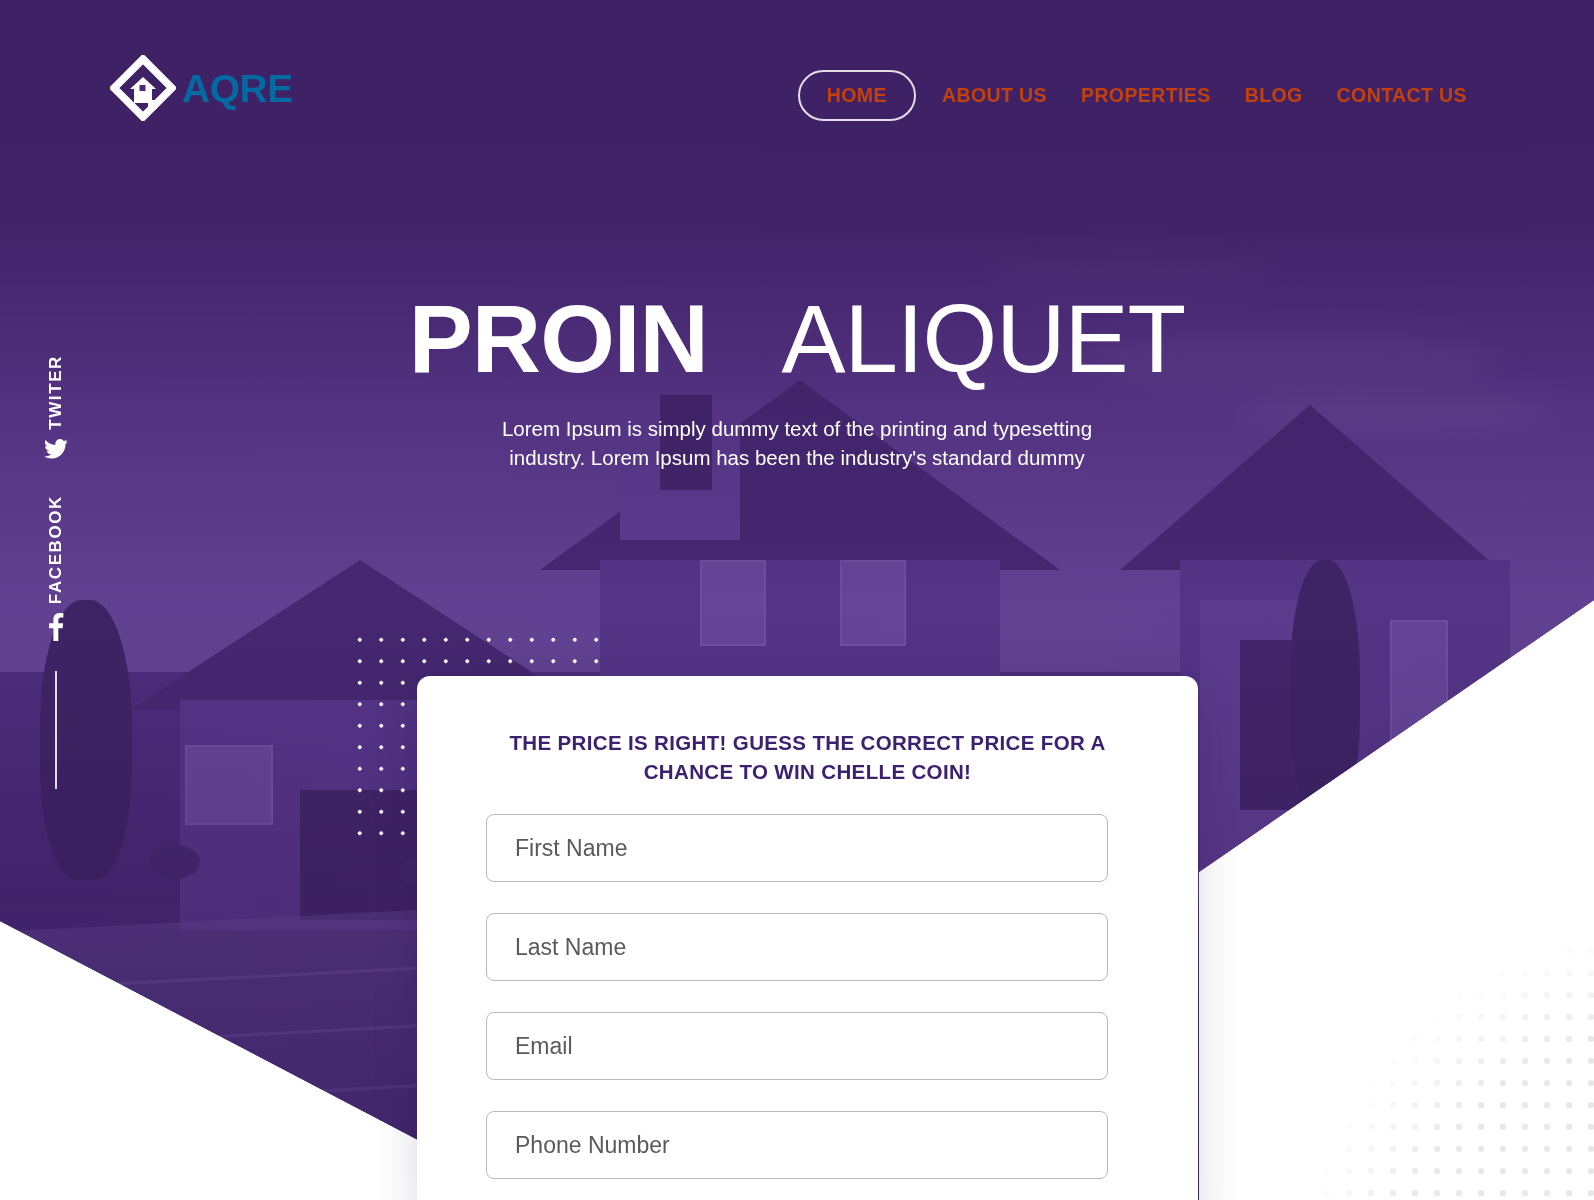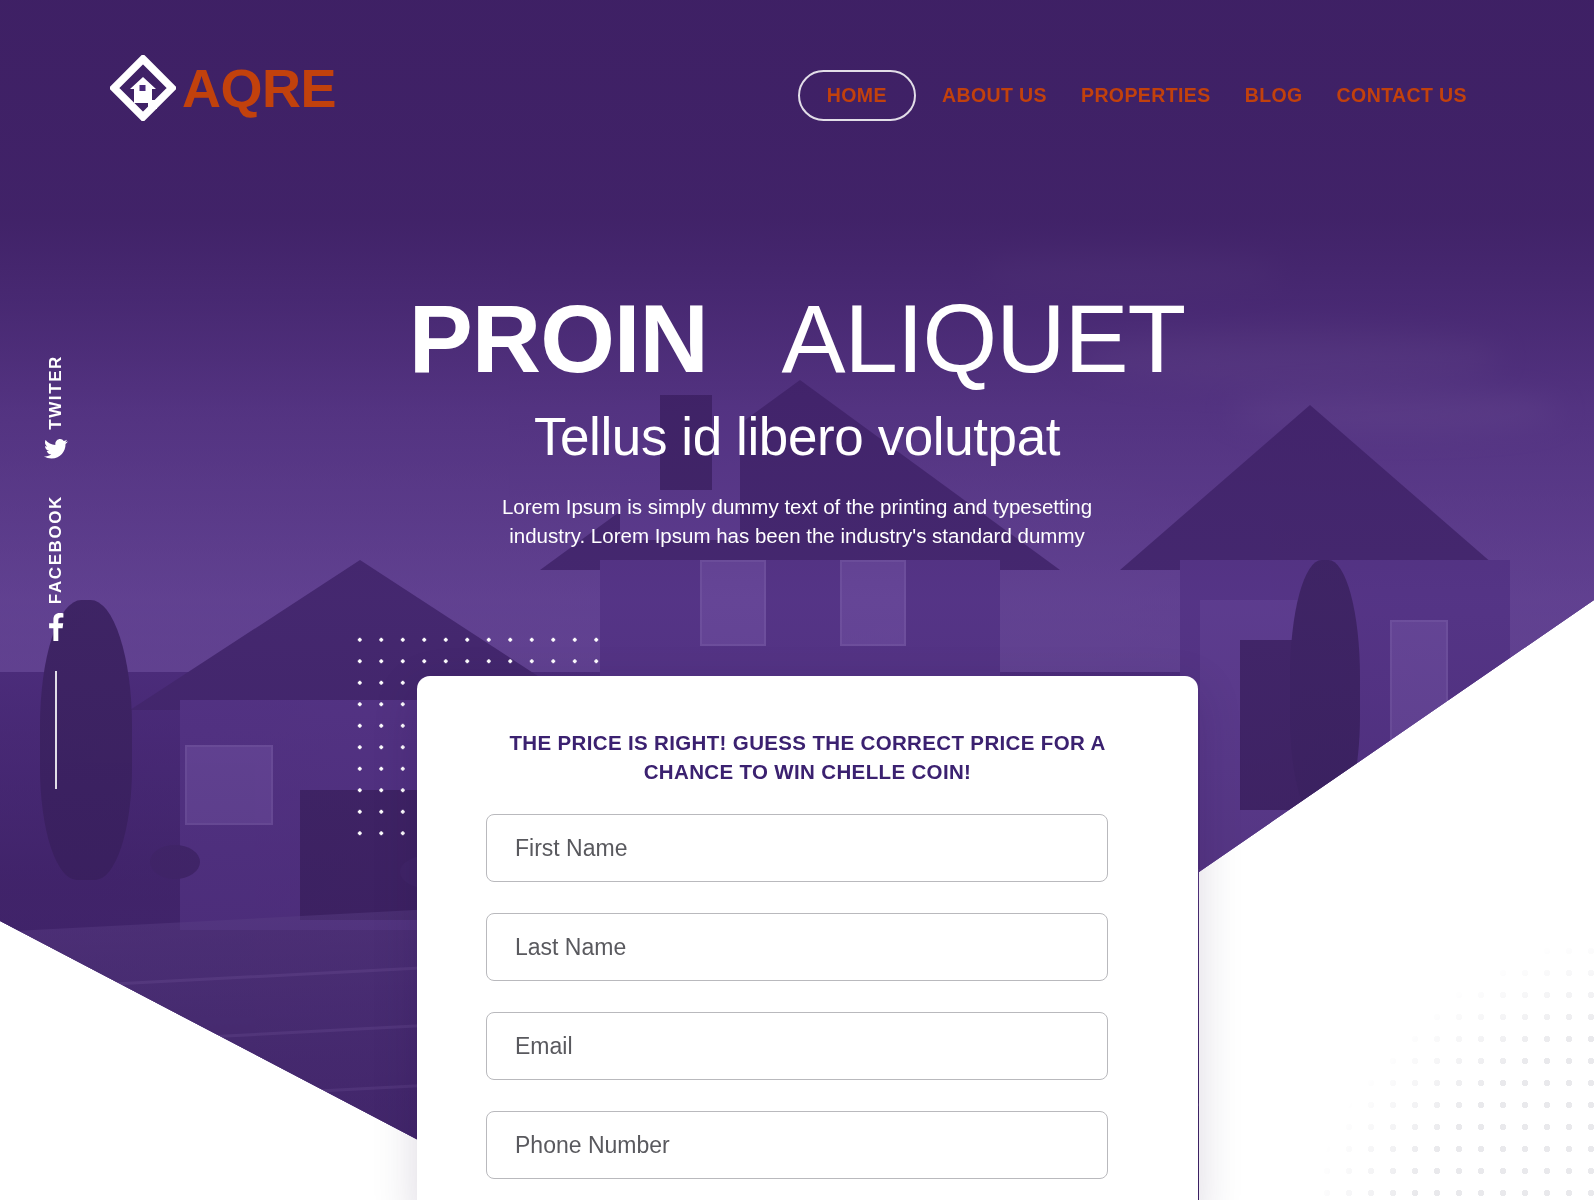"AQRE" .logo-text { color: #c2410c -> #0369a1; font-size: 54px -> 39px }
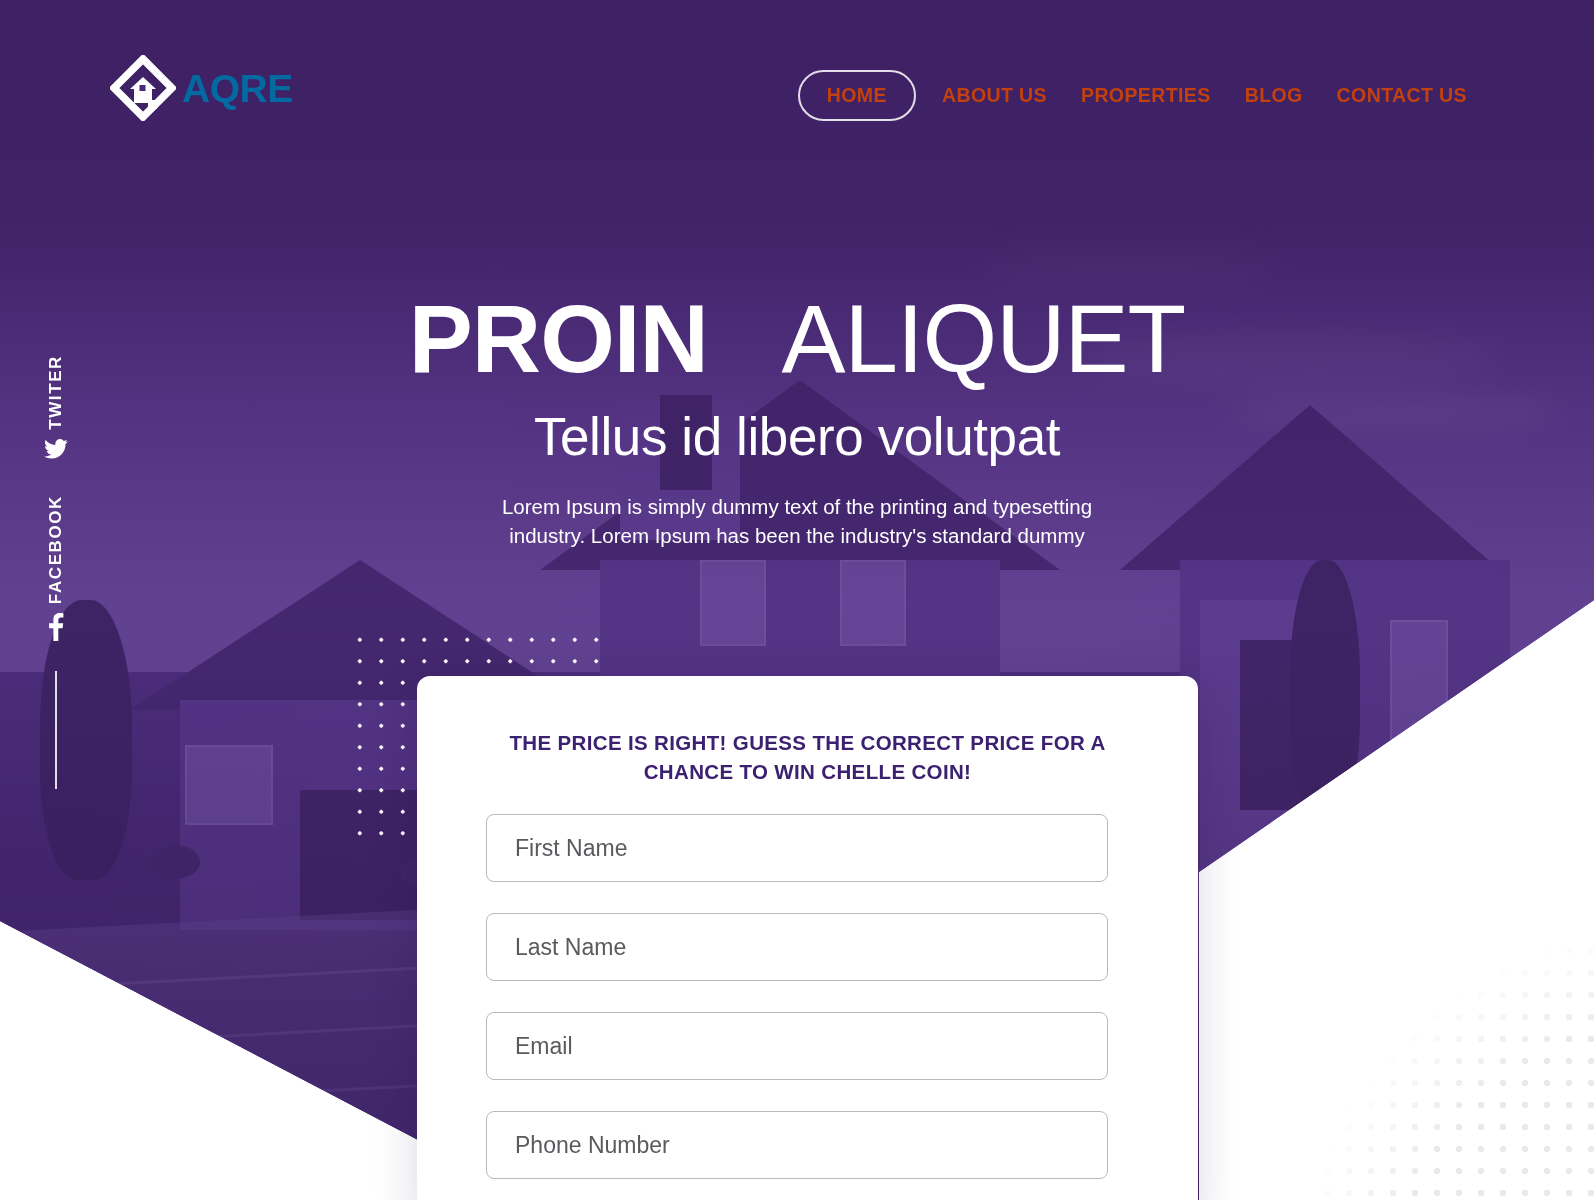"Tellus id libero volutpat" div.subhead { html: <div>Tellus id libero volutpat</div> -> none }
